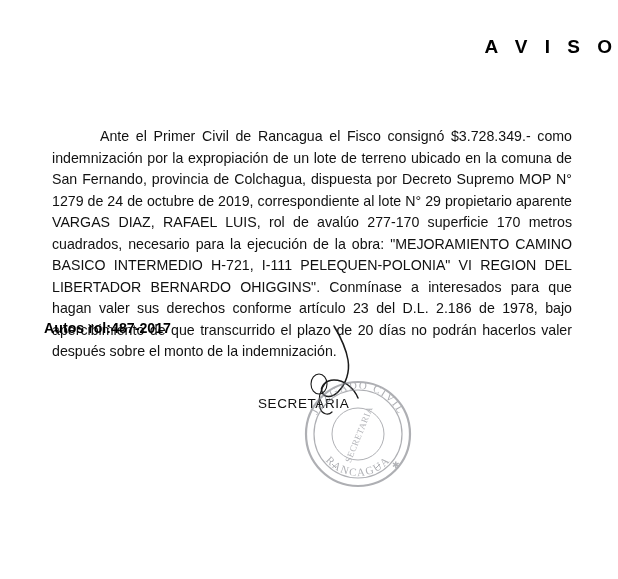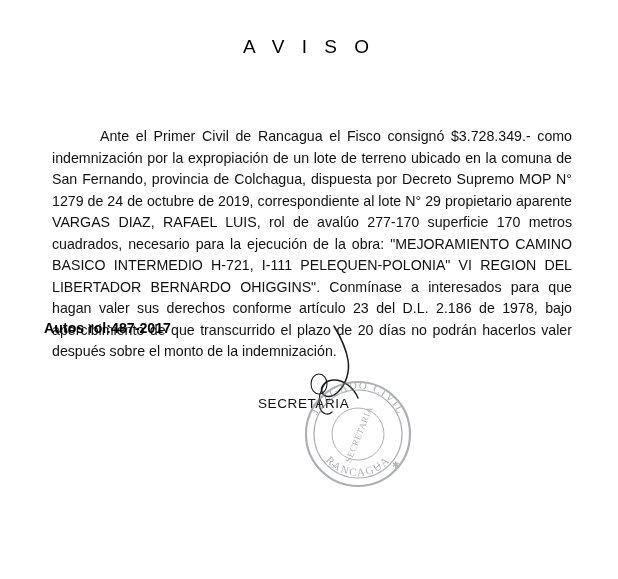"A V I S O" .title { font-weight: normal -> bold; text-align: center -> right }
